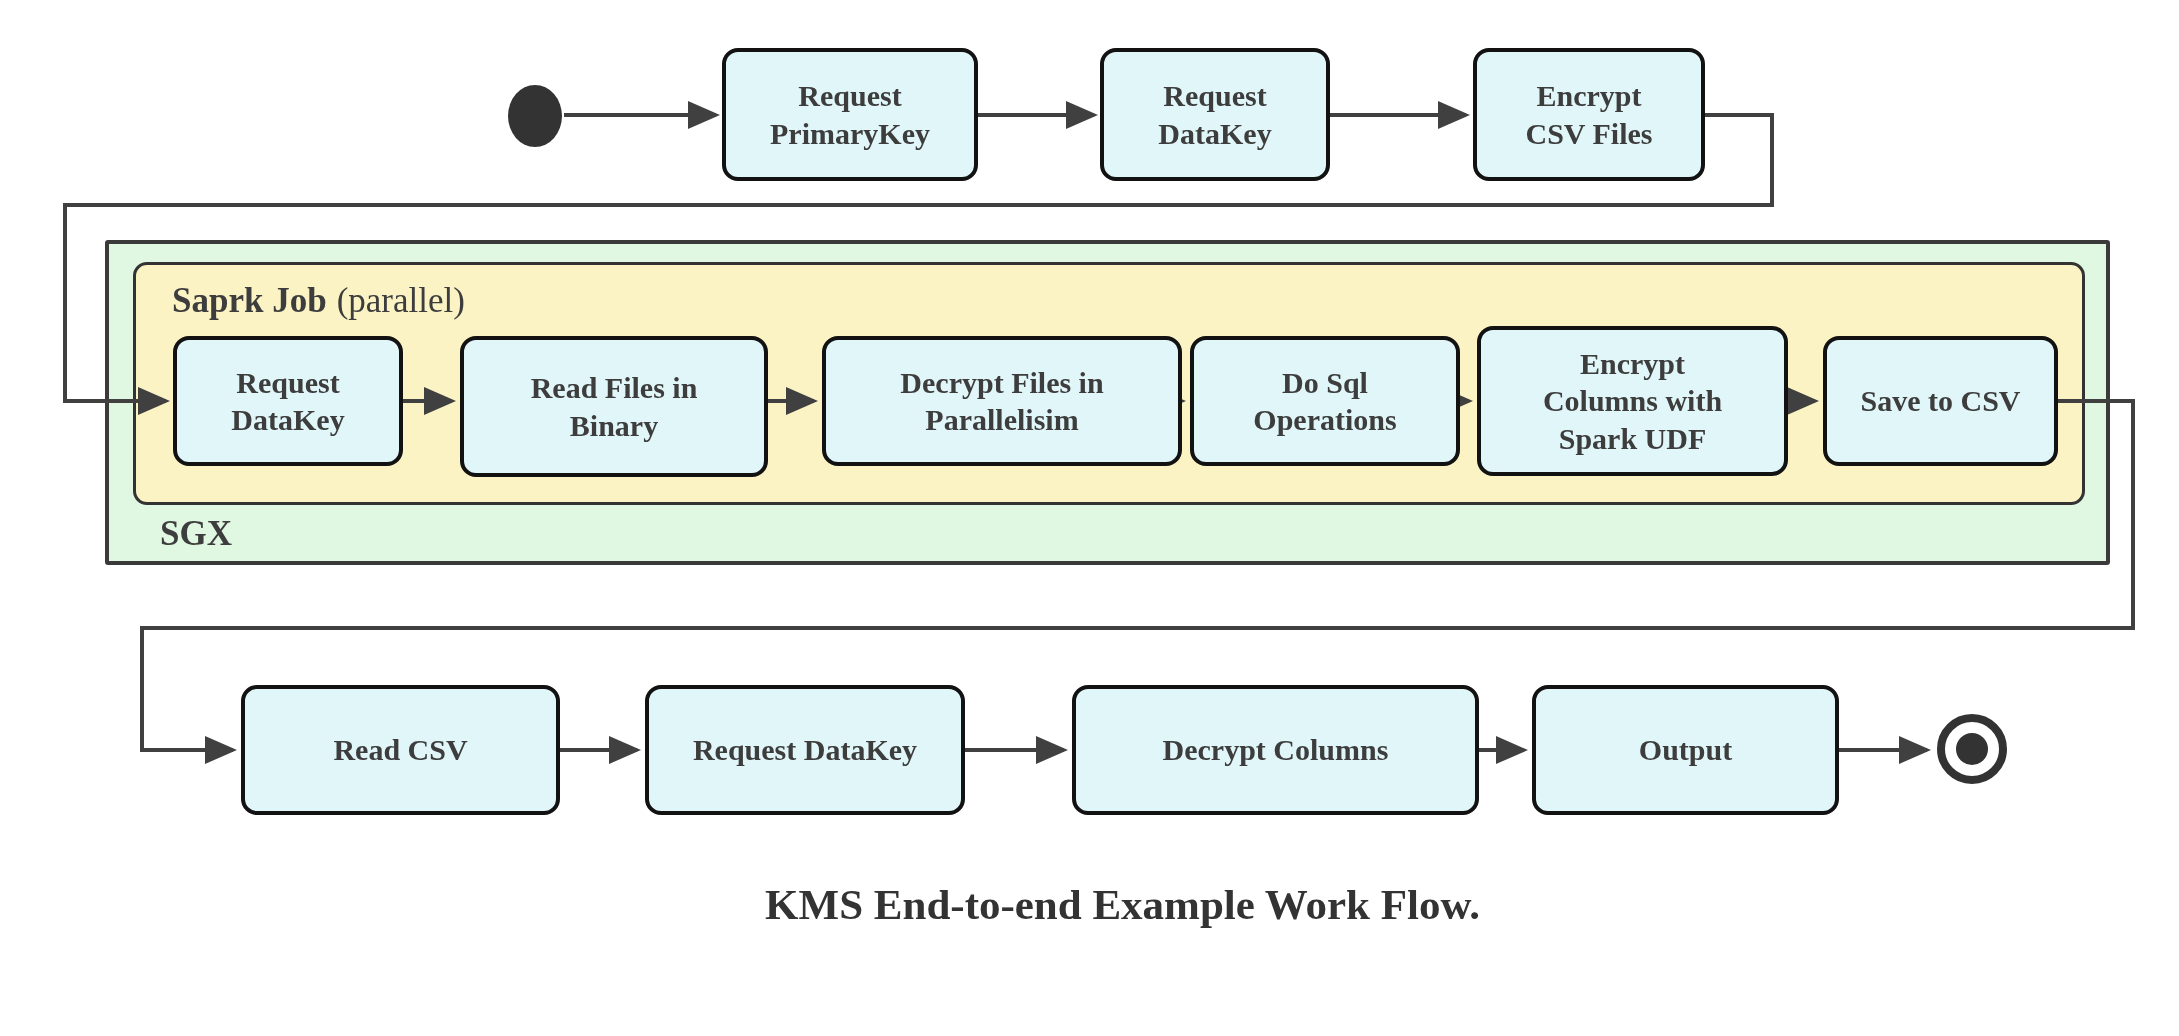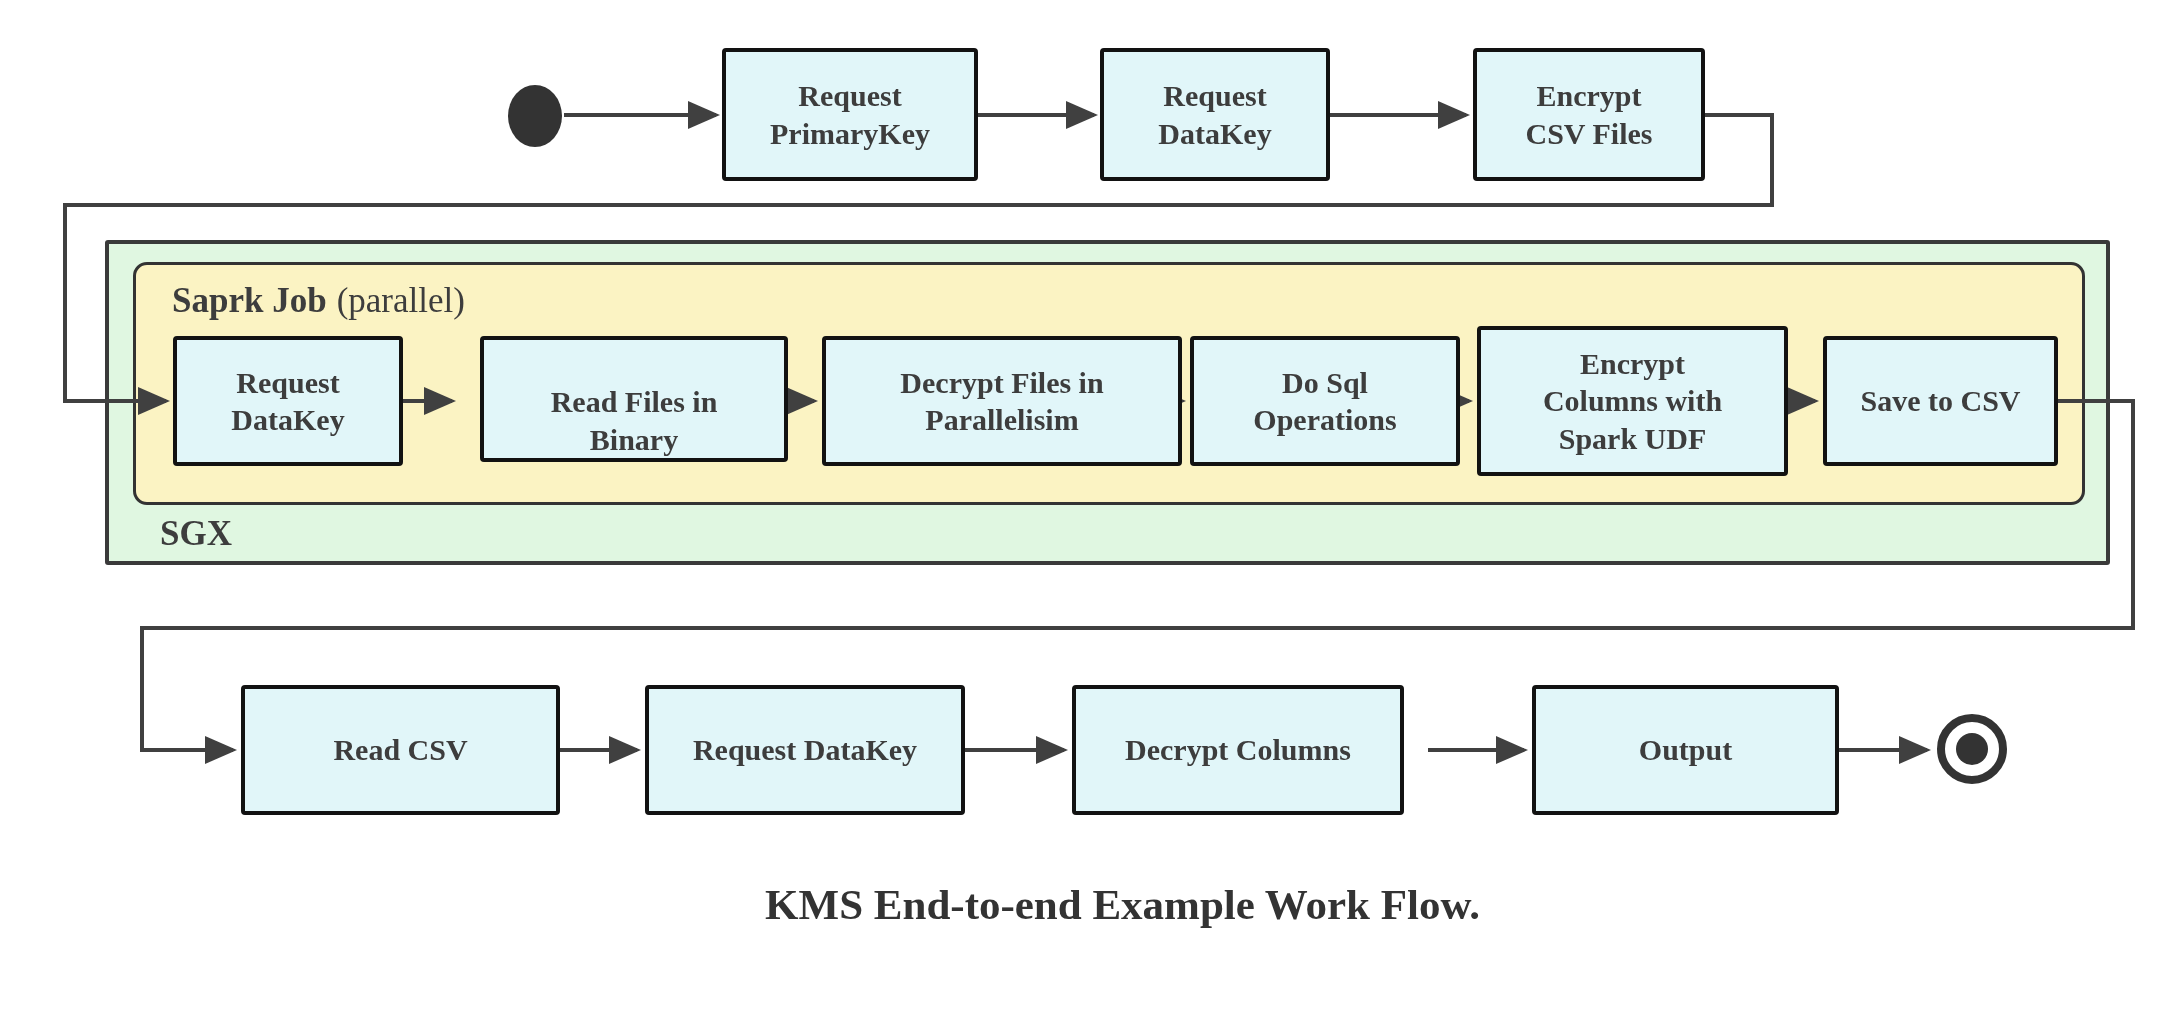"Request" .node { border-radius: 4px -> 16px }
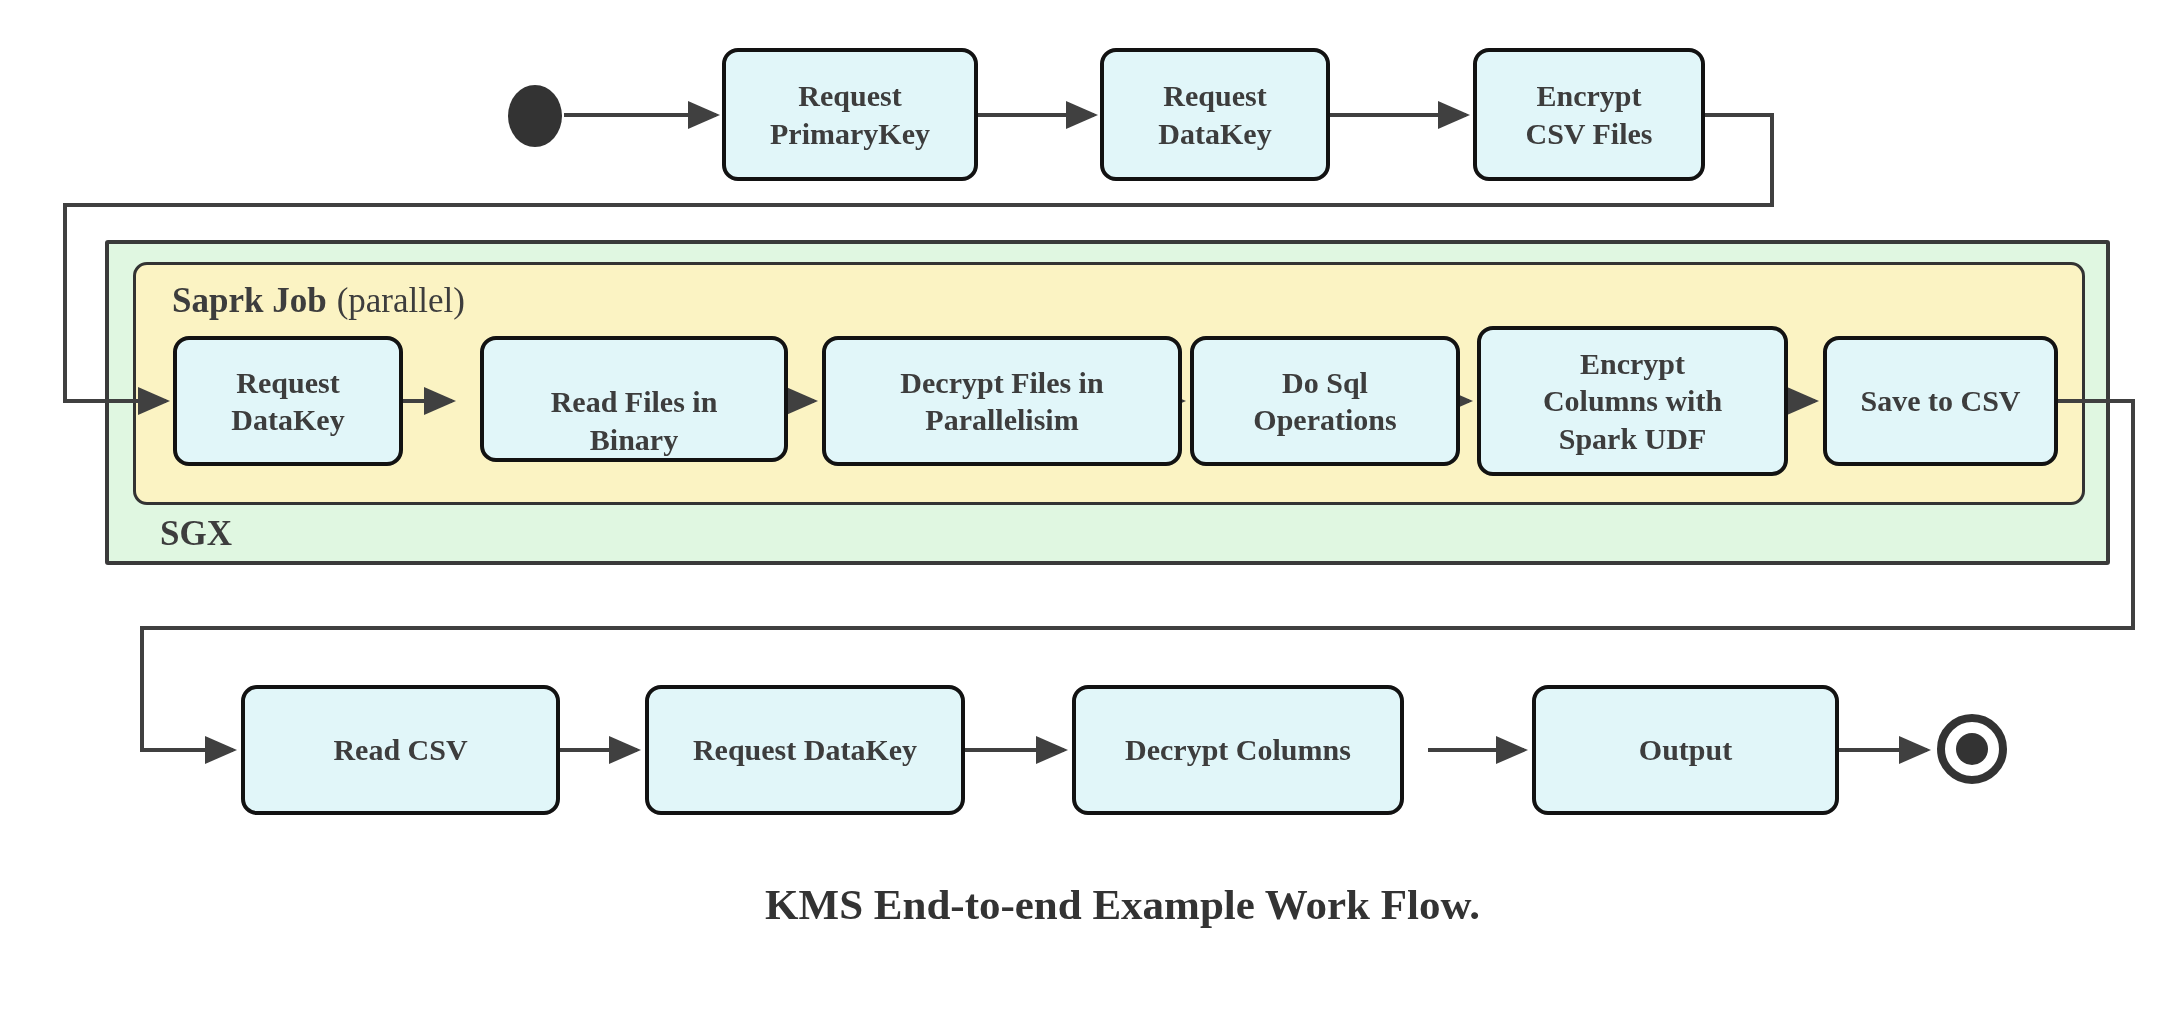"Read Files in" div.node { align-items: flex-end -> none; height: 126px -> 141px; left: 480px -> 460px }
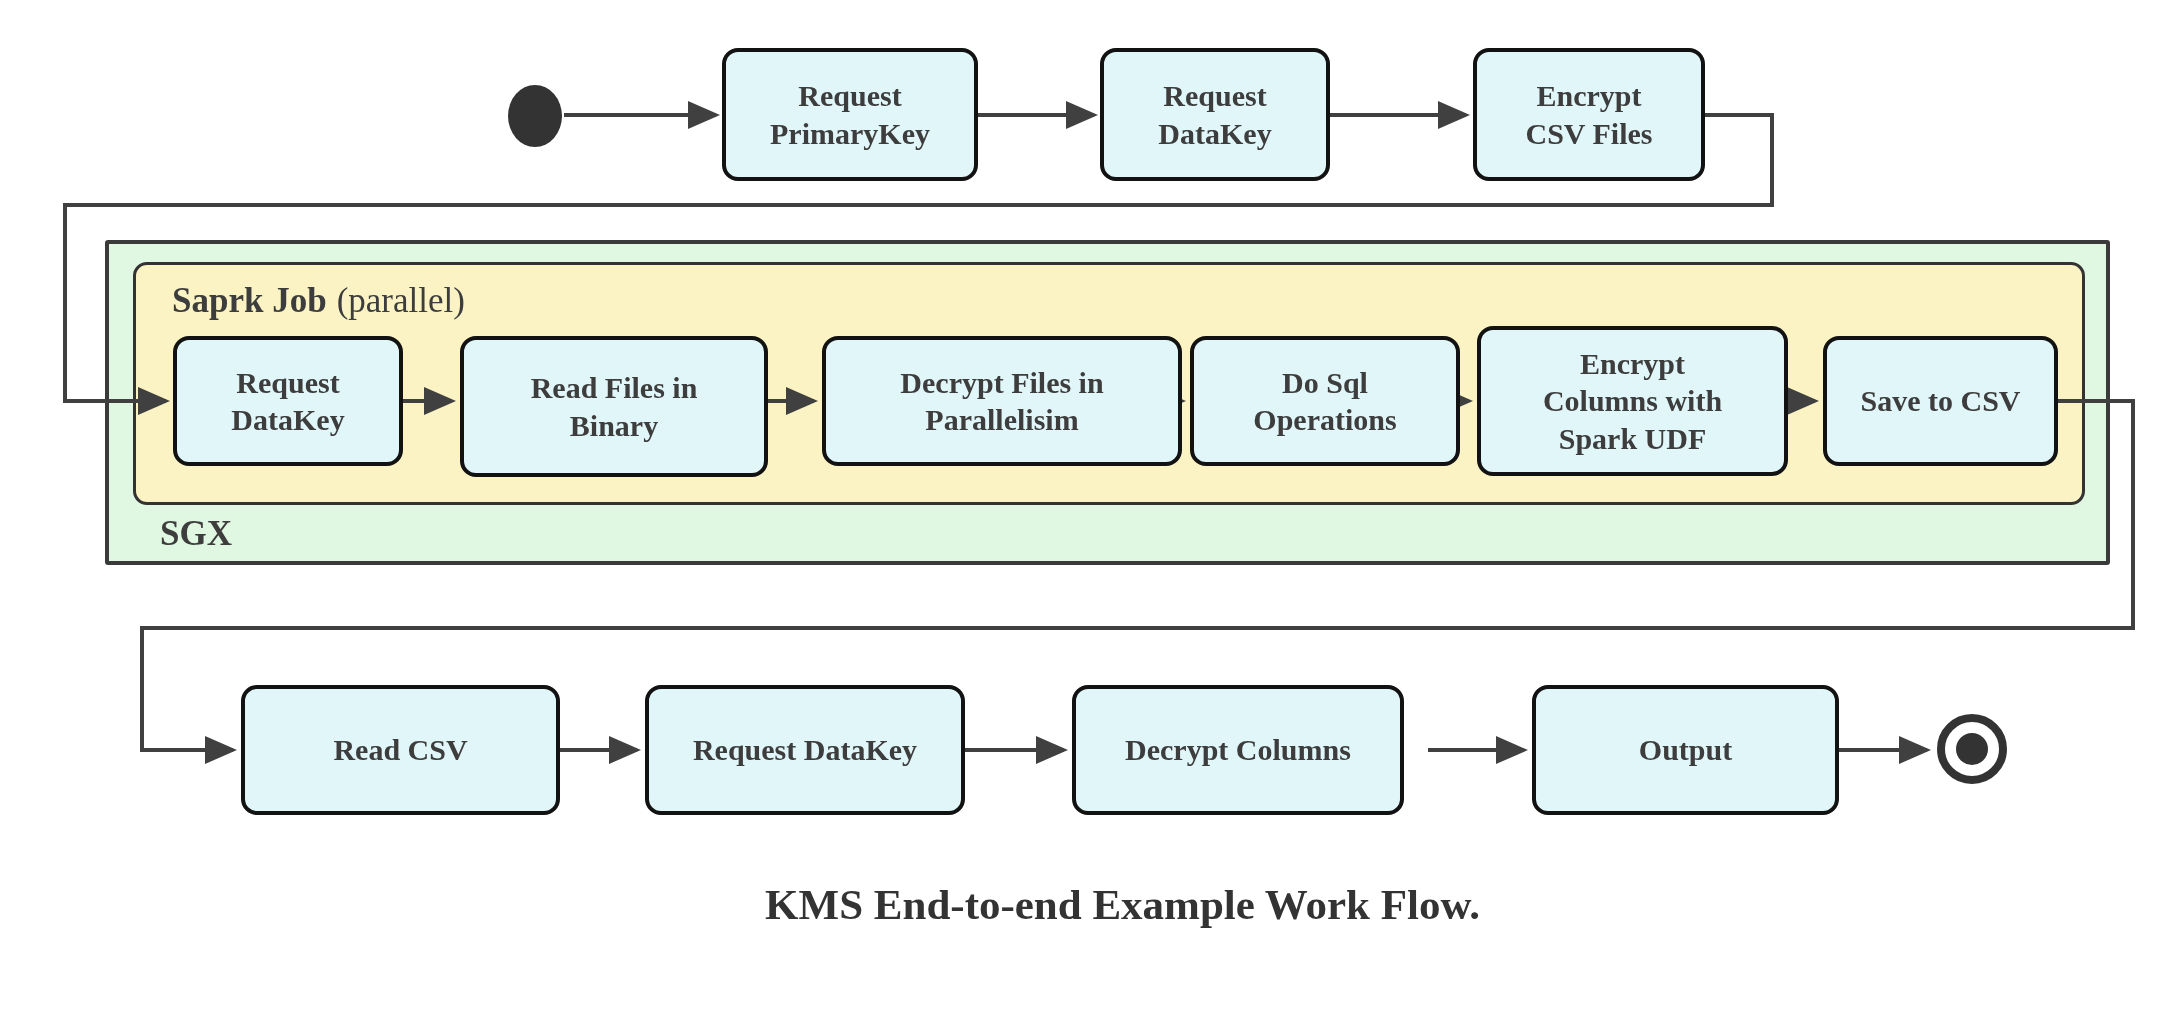"Decrypt Columns" div.node { width: 332px -> 407px }
